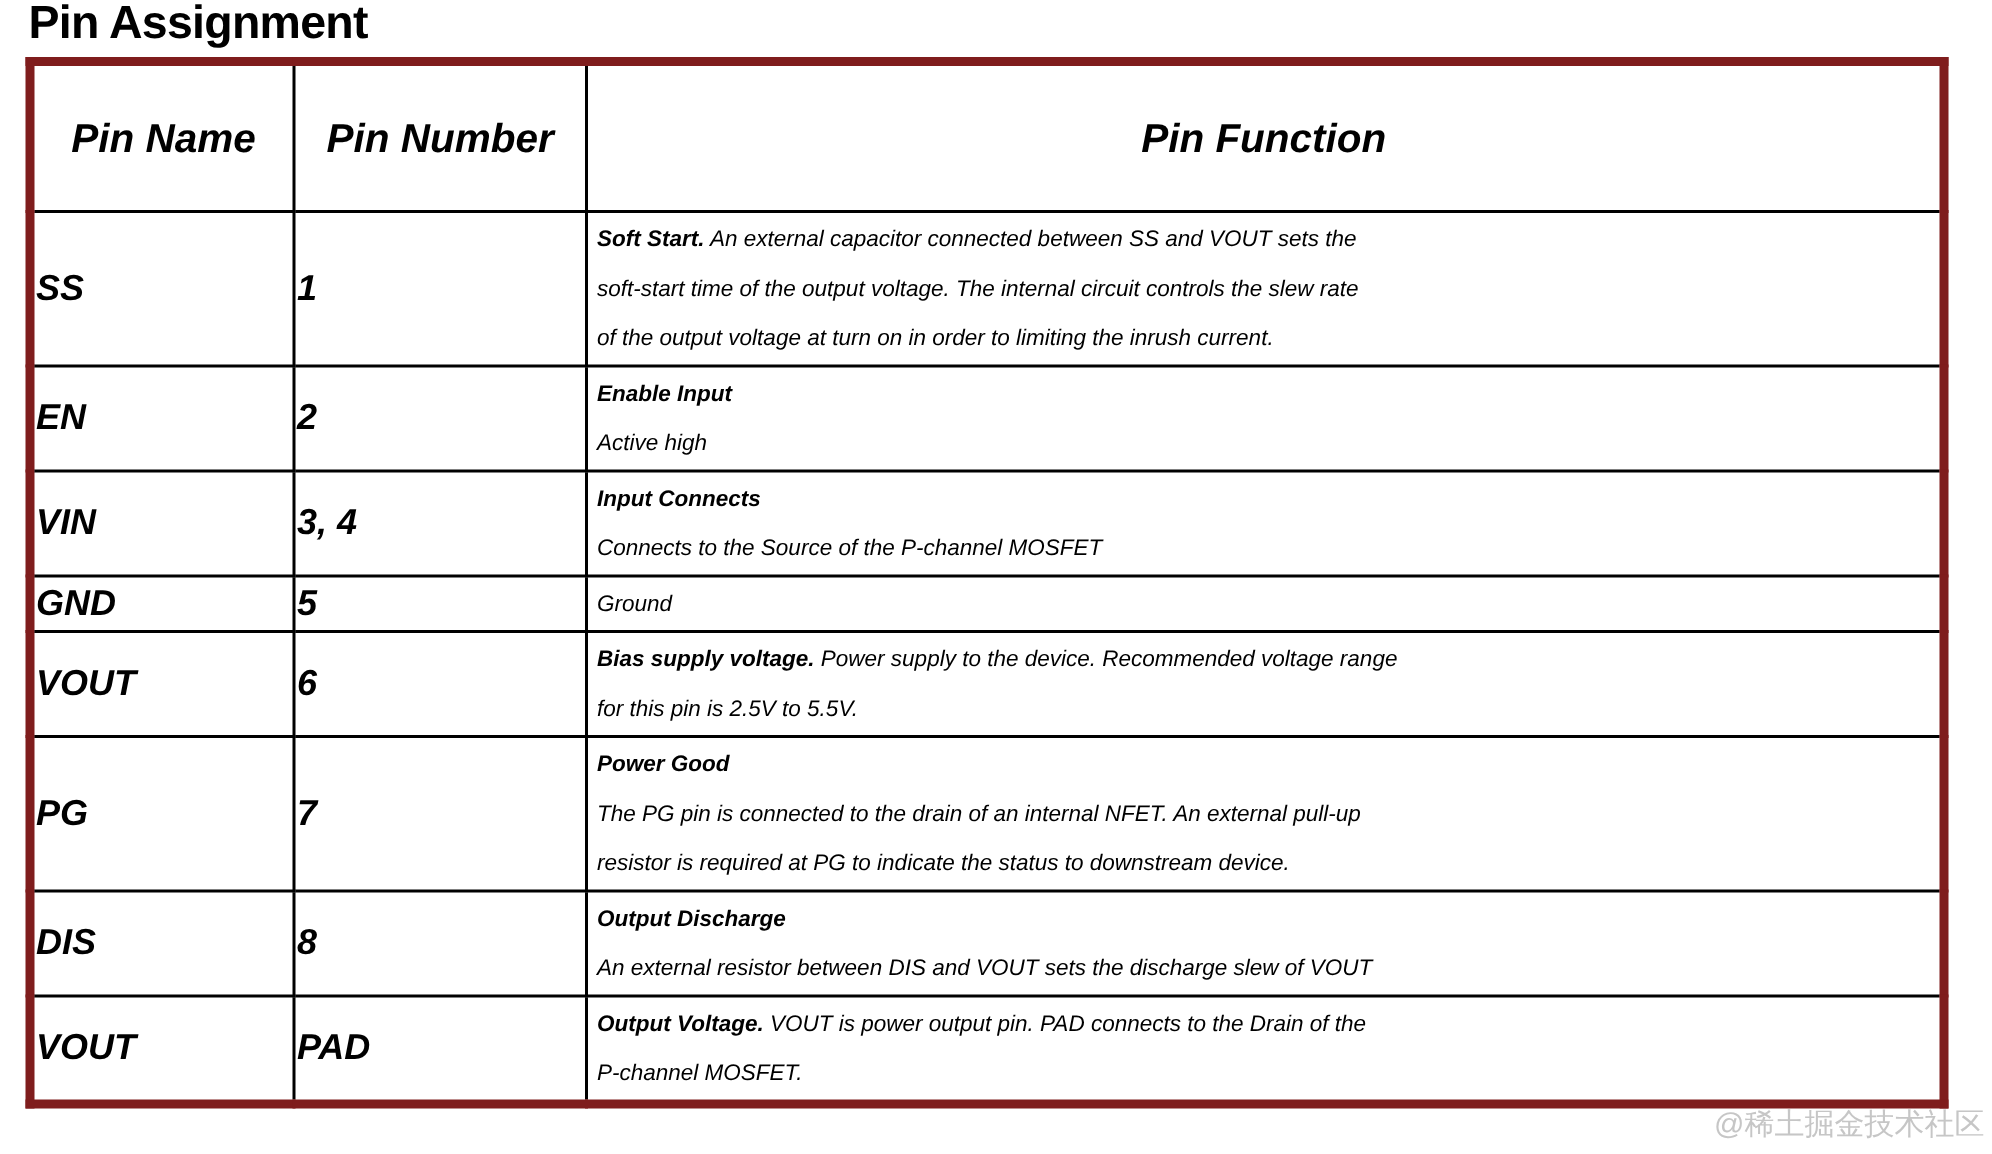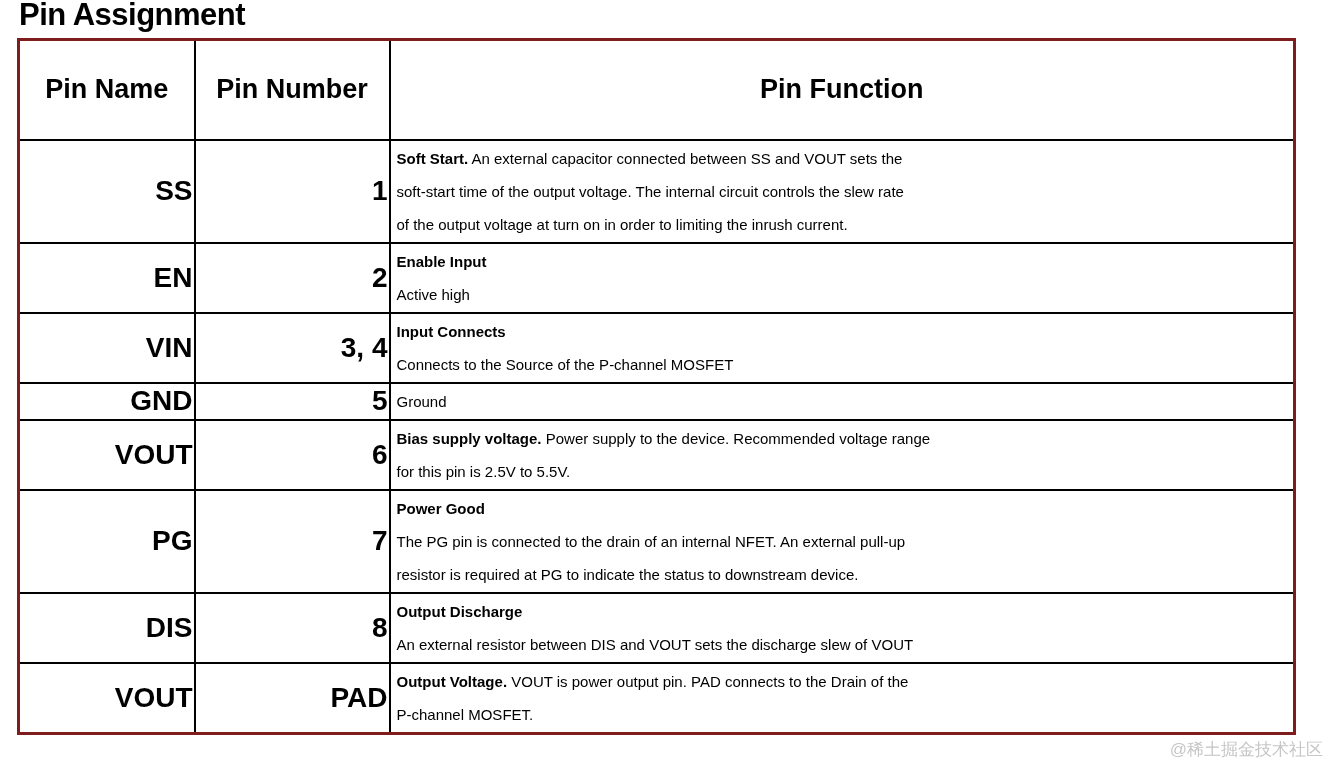"Pin Name" table.pin-table { border: 3px solid #7f1d1d -> 6px solid #7f1d1d; font-style: none -> italic }
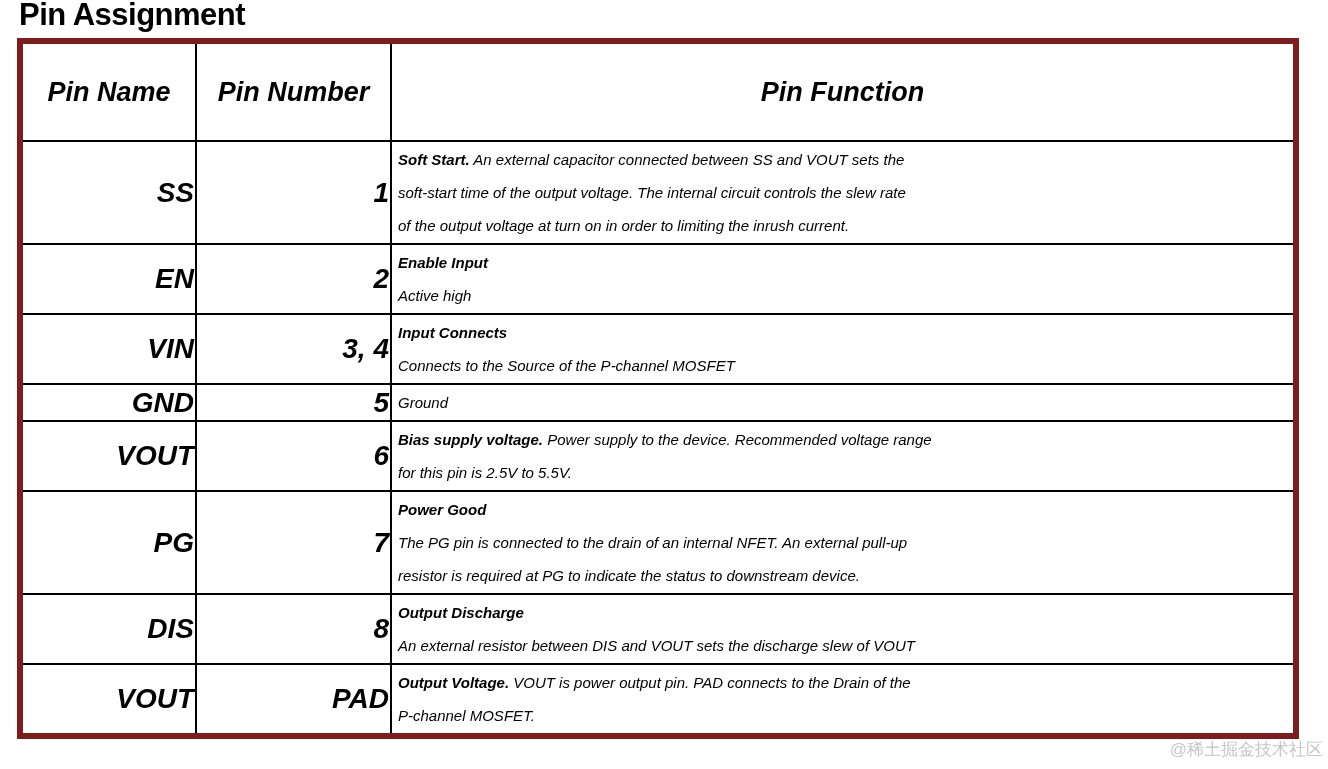"SS" td.c-name, td.c-num { font-size: 28px -> 24px; text-align: right -> left }
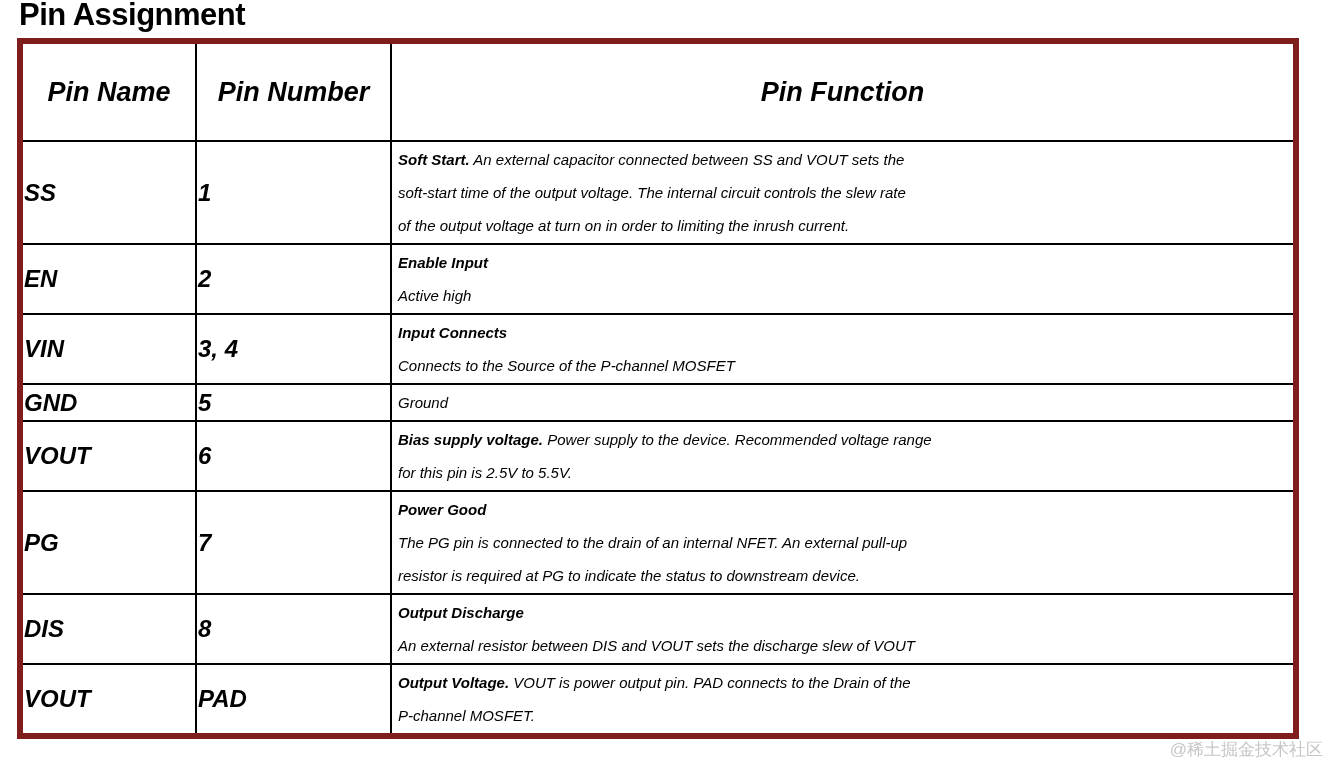"@稀土掘金技术社区" .watermark { font-size: 17px -> 20px }
